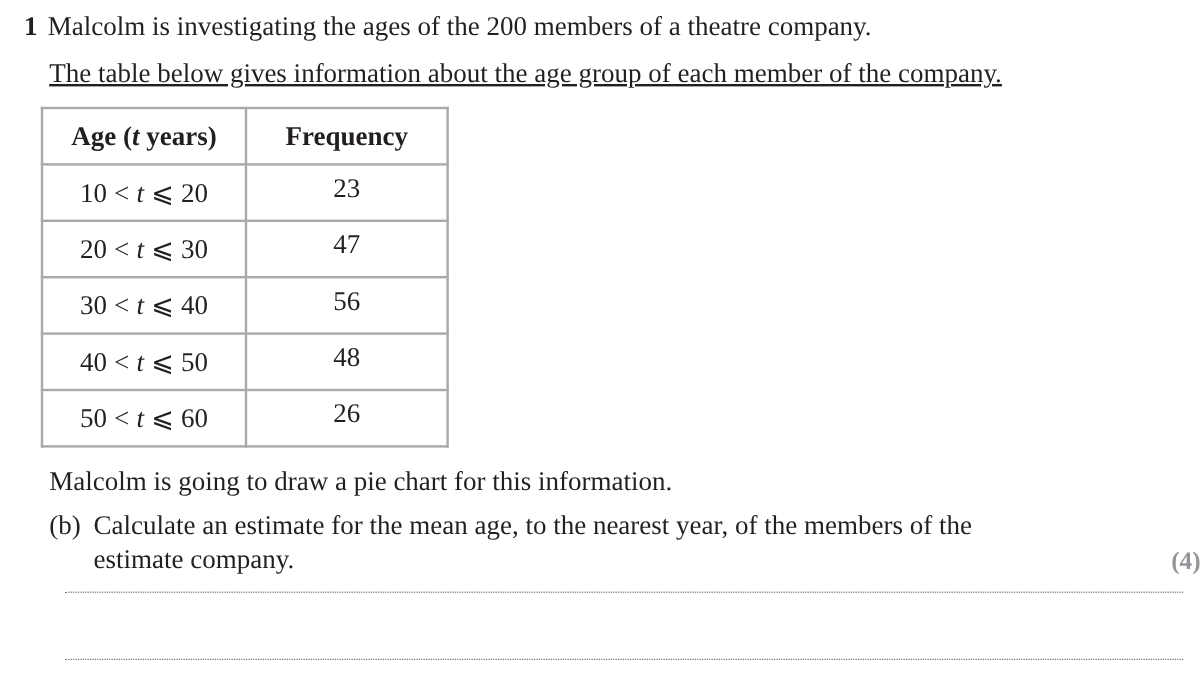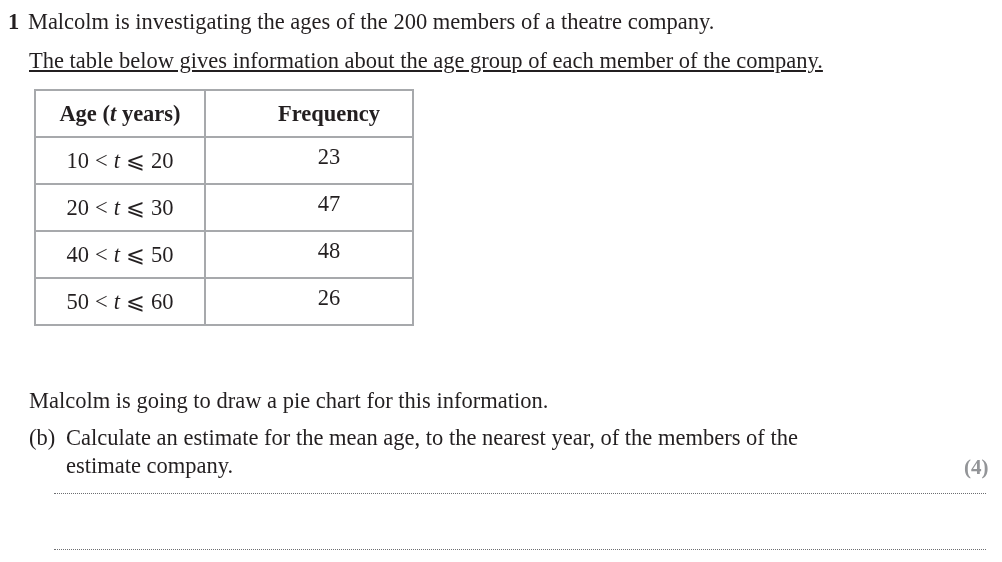"1 Malcolm is investigating the" .abs { margin-left: none -> 12px }
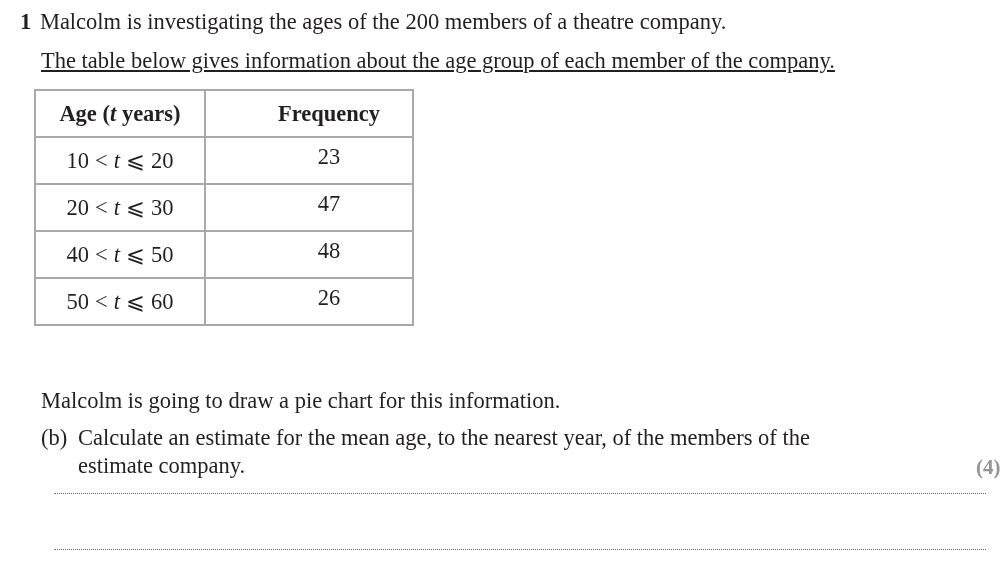"Frequency" table.freq .c2 { padding-left: 40px -> none }
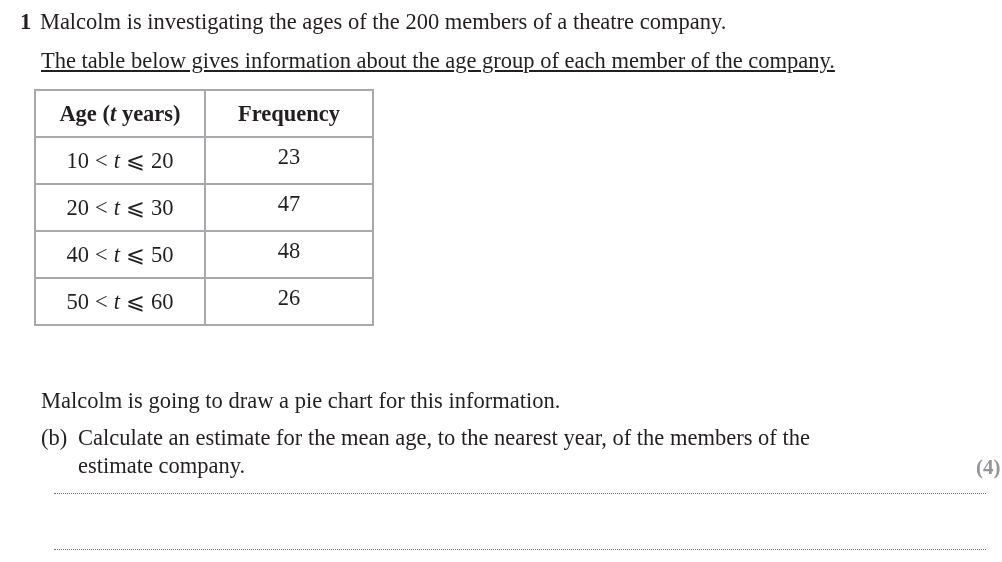"30 < t ⩽ 40" tr { html: none -> <tr> <td><span>30</span><span>&lt;</span><span>t</span><span>⩽</span><span>40</span></td> <td><span>56</span></td> </tr> }
